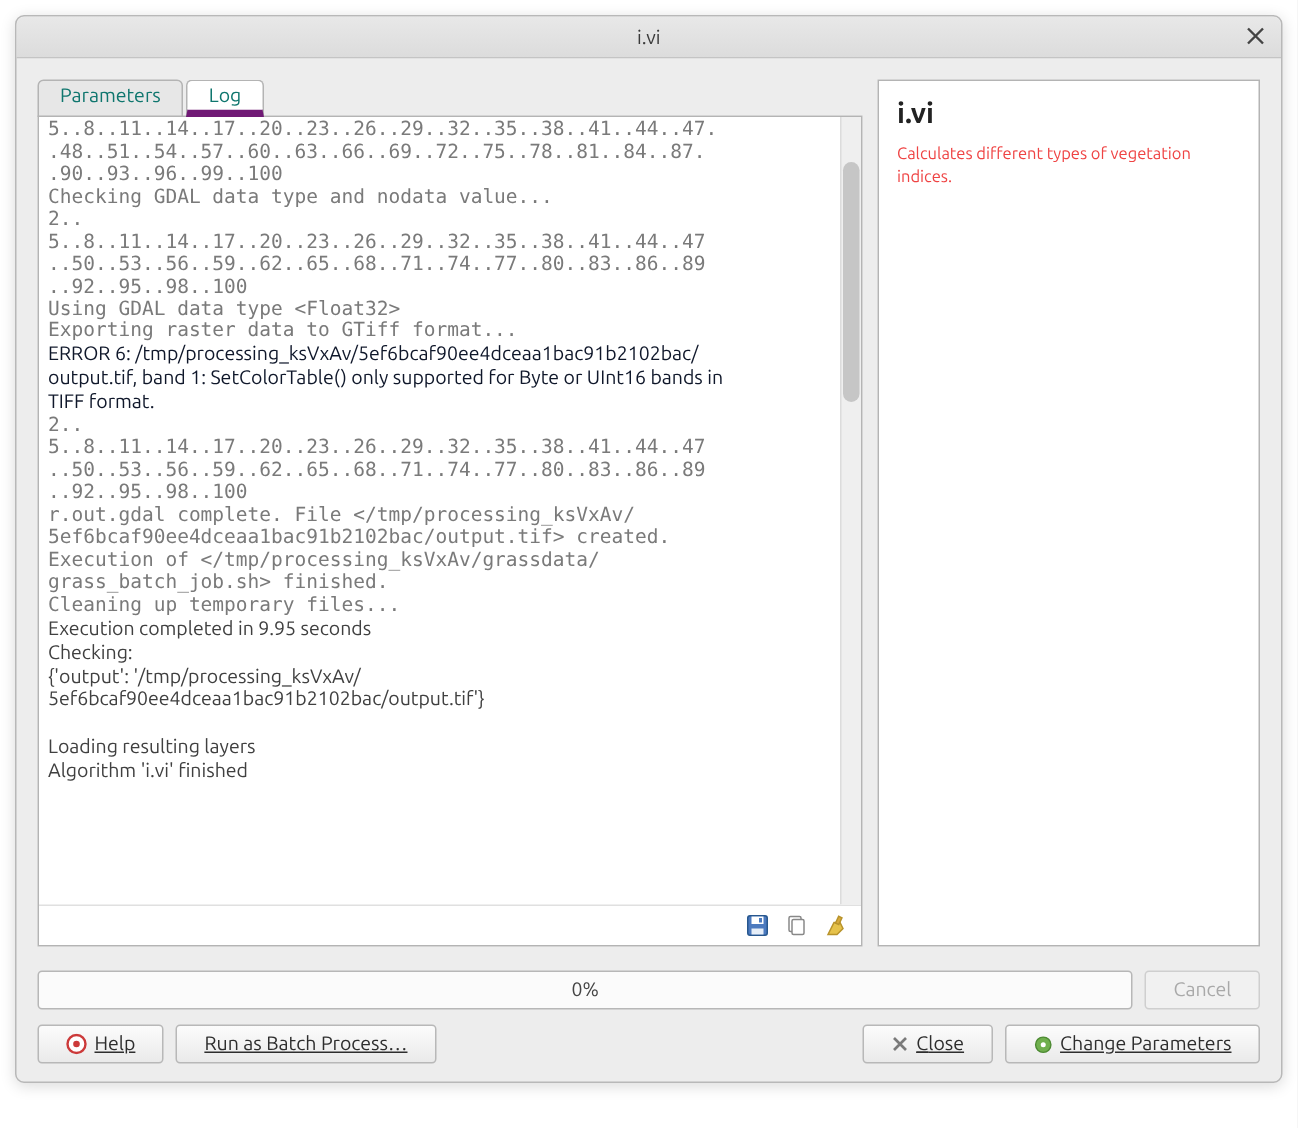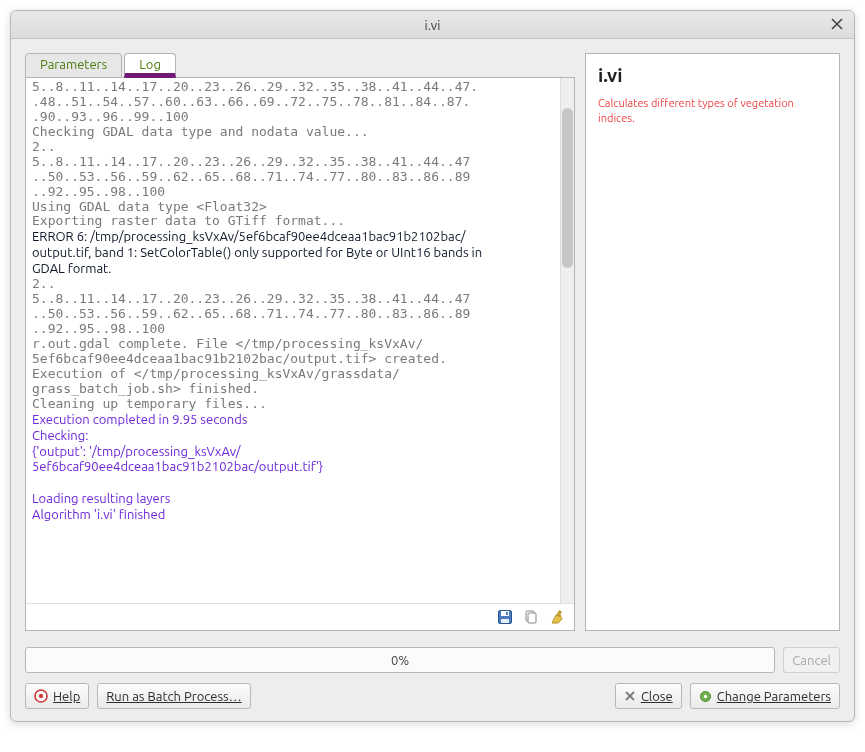"Parameters" .tab { color: #4d7c0f -> #0f766e }
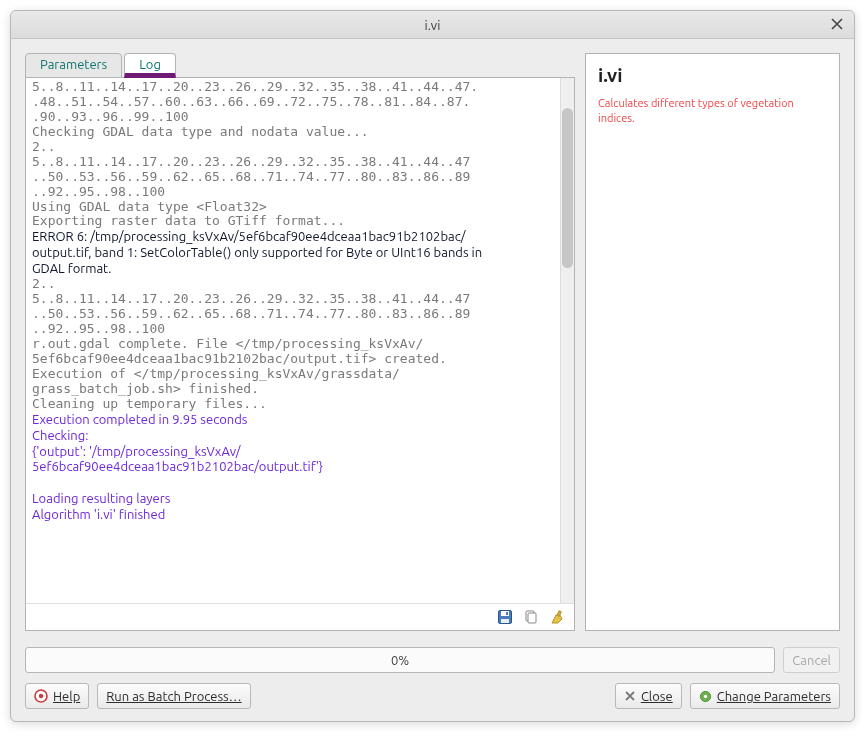"GDAL format." span.err { text: GDAL -> TIFF }
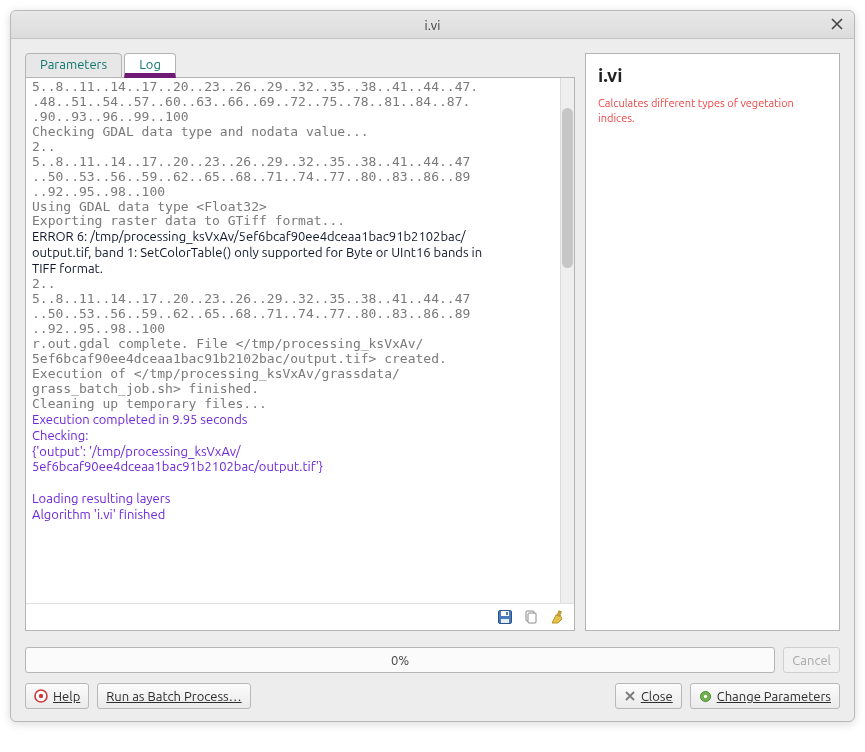"Execution completed in 9.95 seconds" .logtext .norm { color: #6d28d9 -> #404040 }
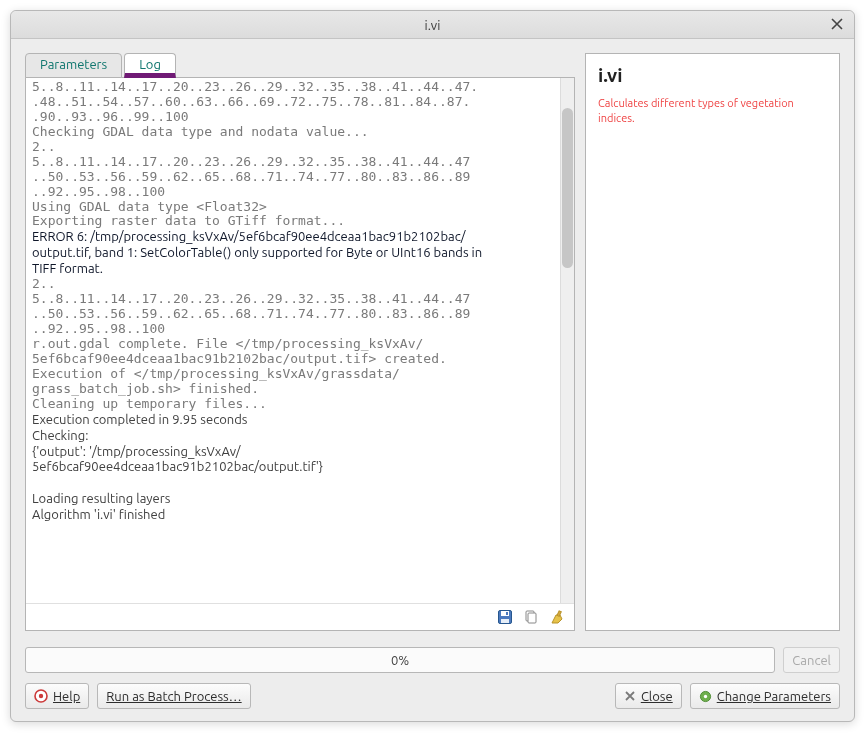"Cancel" .btn { padding: 0 8px -> 0 18px }
